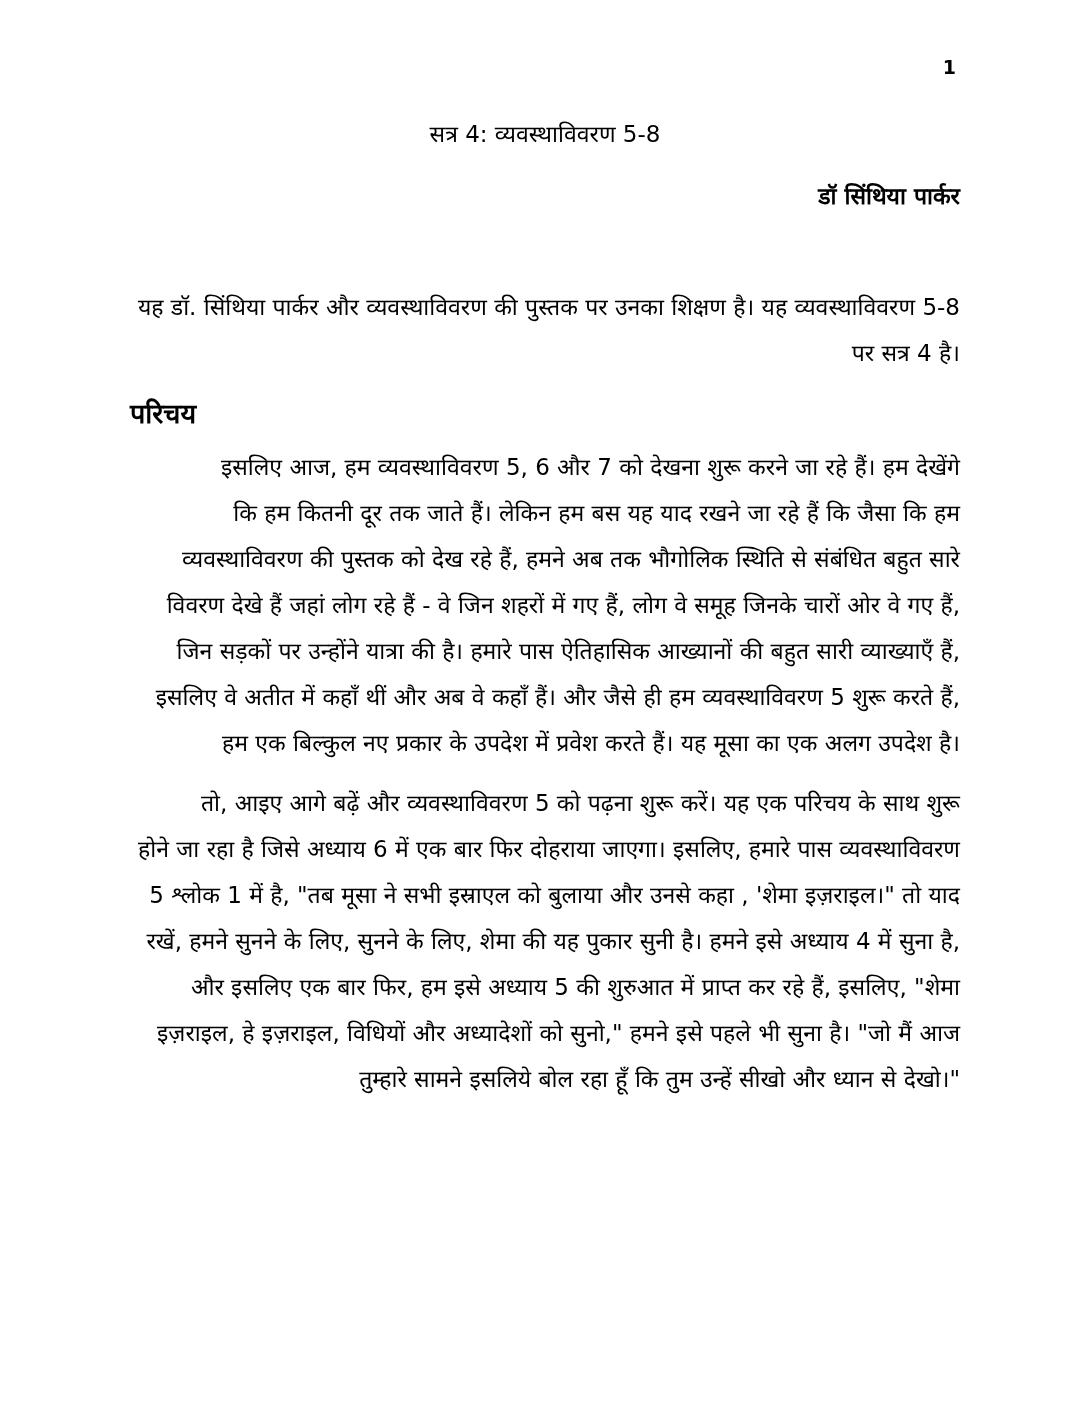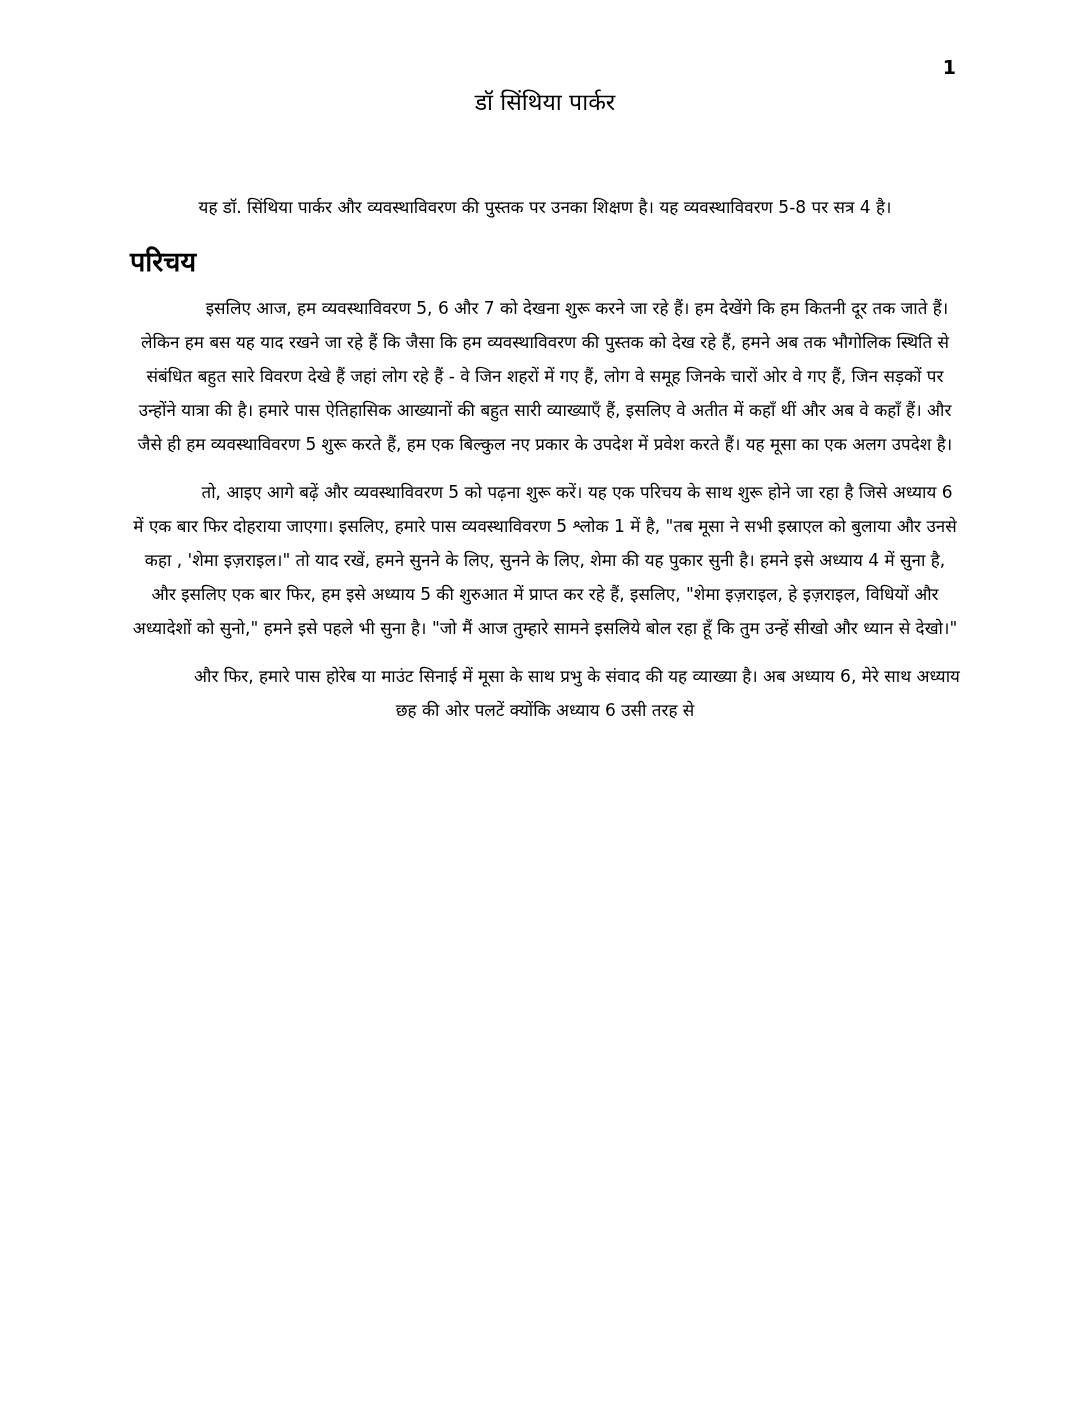"सत्र 4: व्यवस्थाविवरण 5-8" h1.doc-title { html: none -> <h1>सत्र 4: व्यवस्थाविवरण 5-8</h1> }
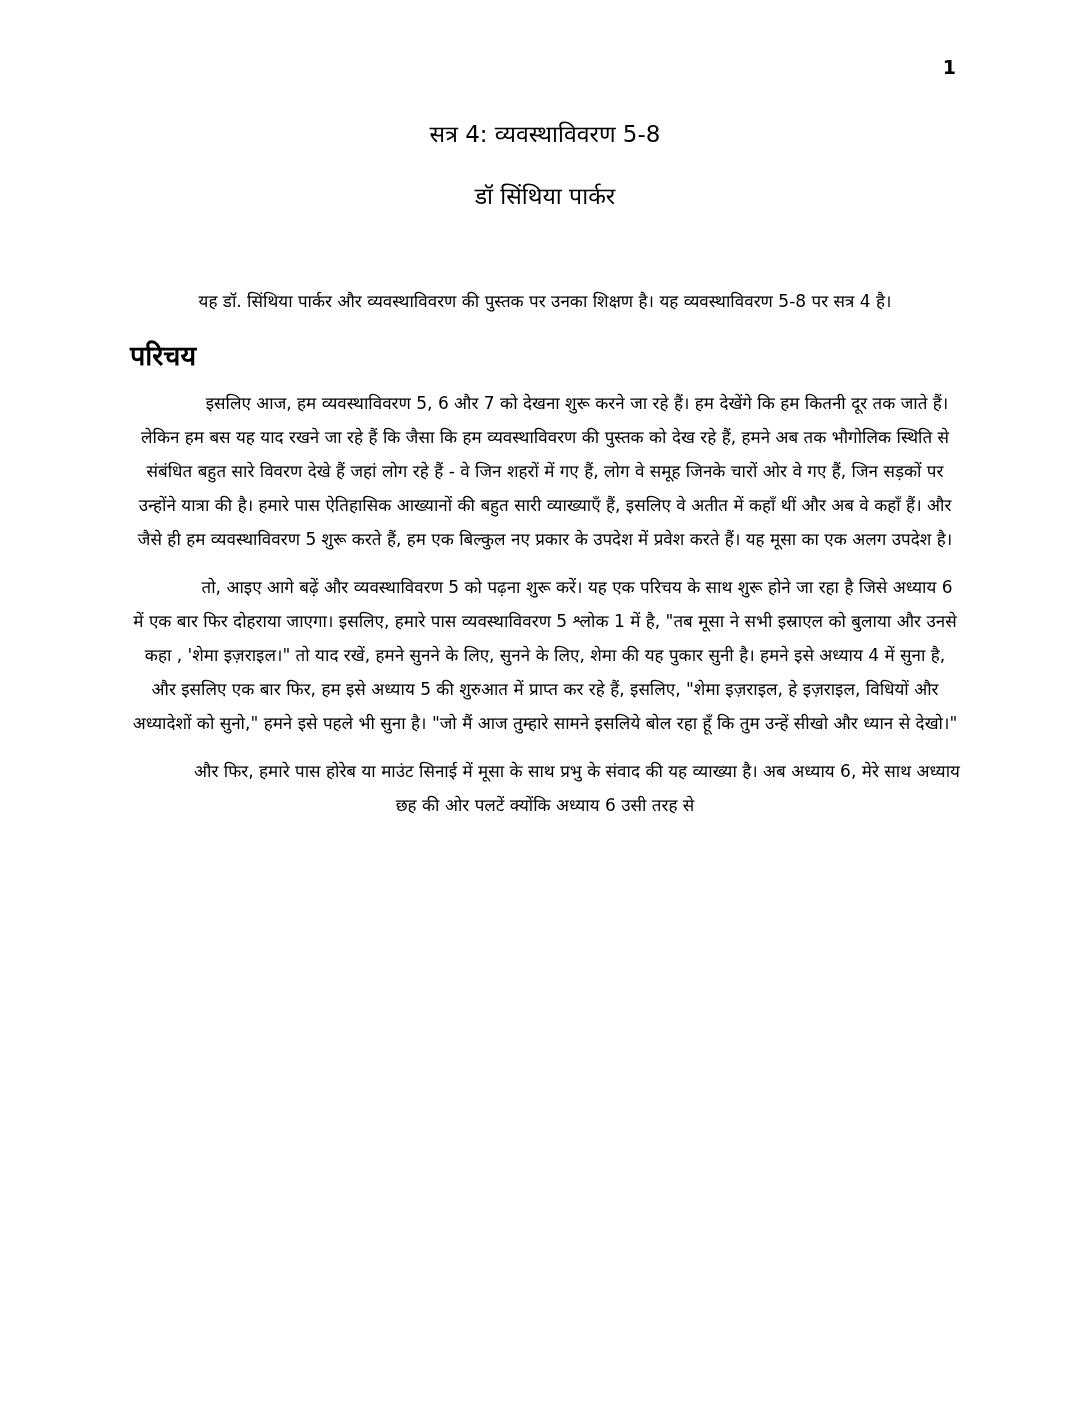"डॉ सिंथिया पार्कर" .doc-subtitle { font-weight: normal -> bold; text-align: center -> right }
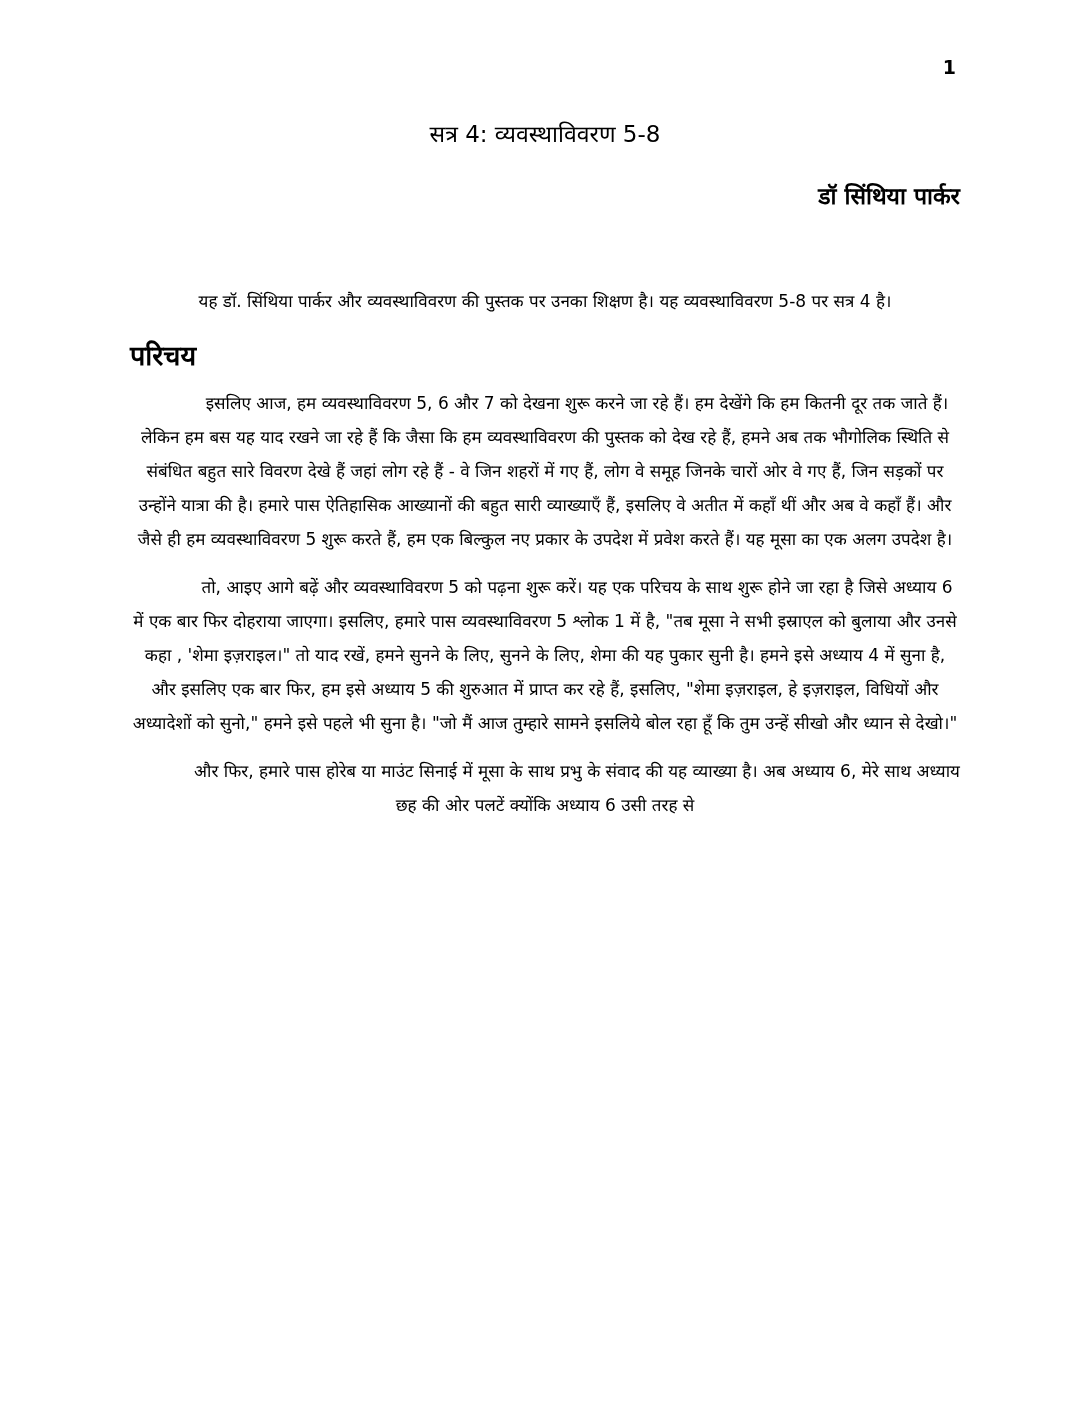"यह डॉ. सिंथिया पार्कर और" .para { font-size: 17px -> 23px; text-align: center -> right }
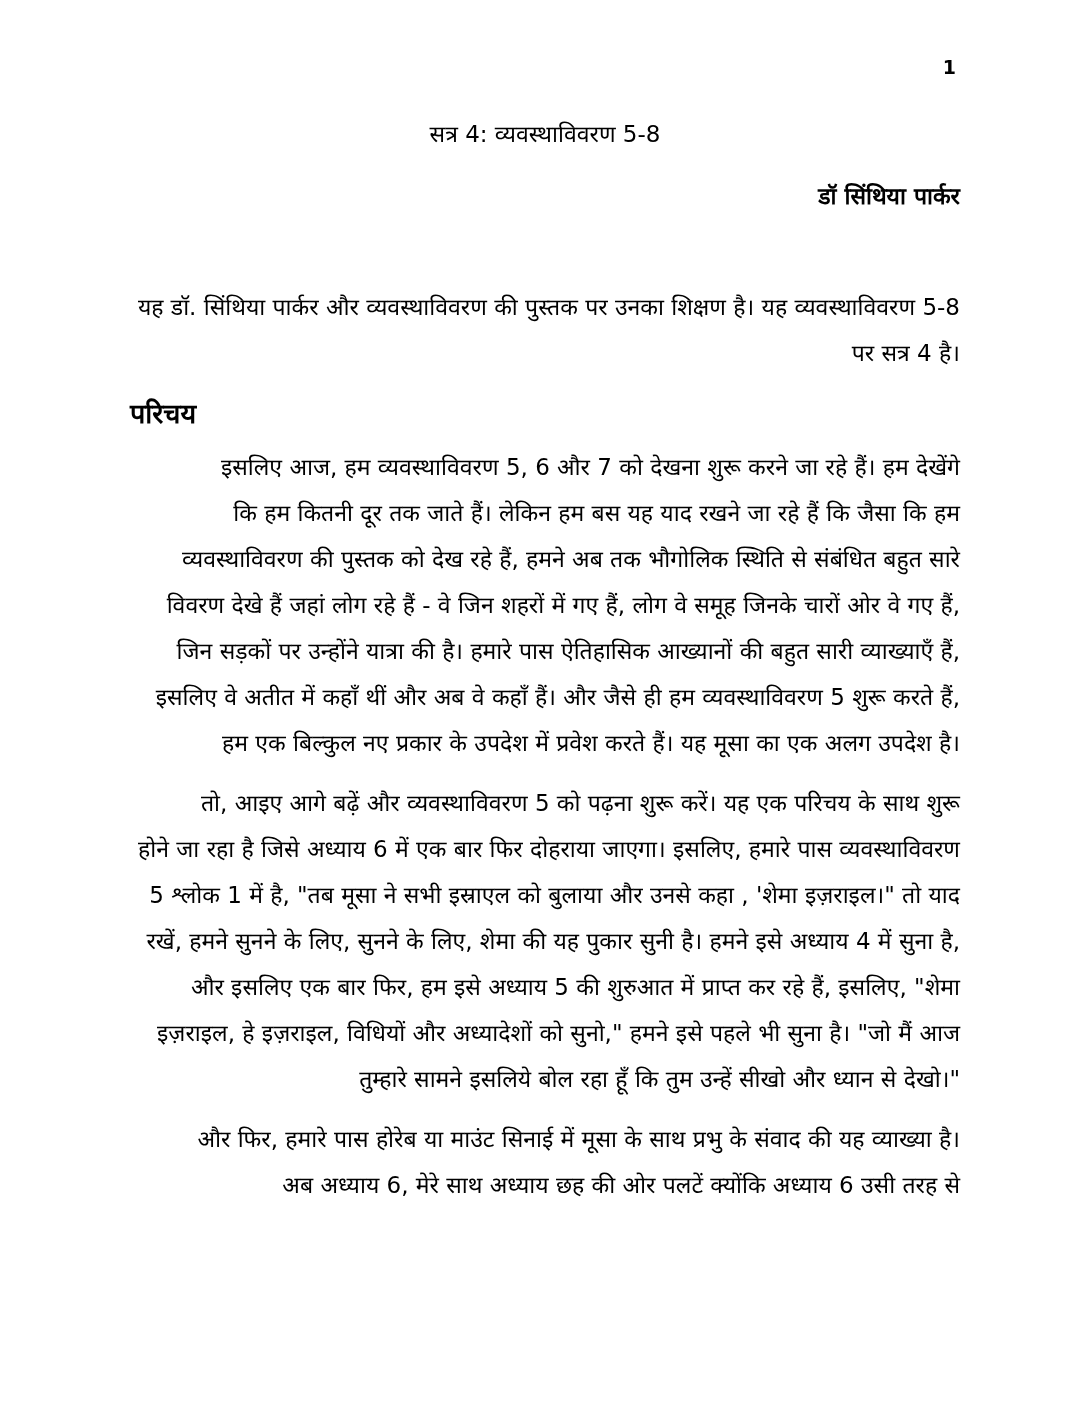"और फिर, हमारे पास होरेब" p.para { html: <p>और फिर, हमारे पास होरेब या माउंट सिनाई में मूसा के साथ प्रभु के संवाद की यह व्याख्या है। अब अध्याय 6, मेरे साथ अध्याय छह की ओर पलटें क्योंकि अध्याय 6 उसी तरह से</p> -> none }
